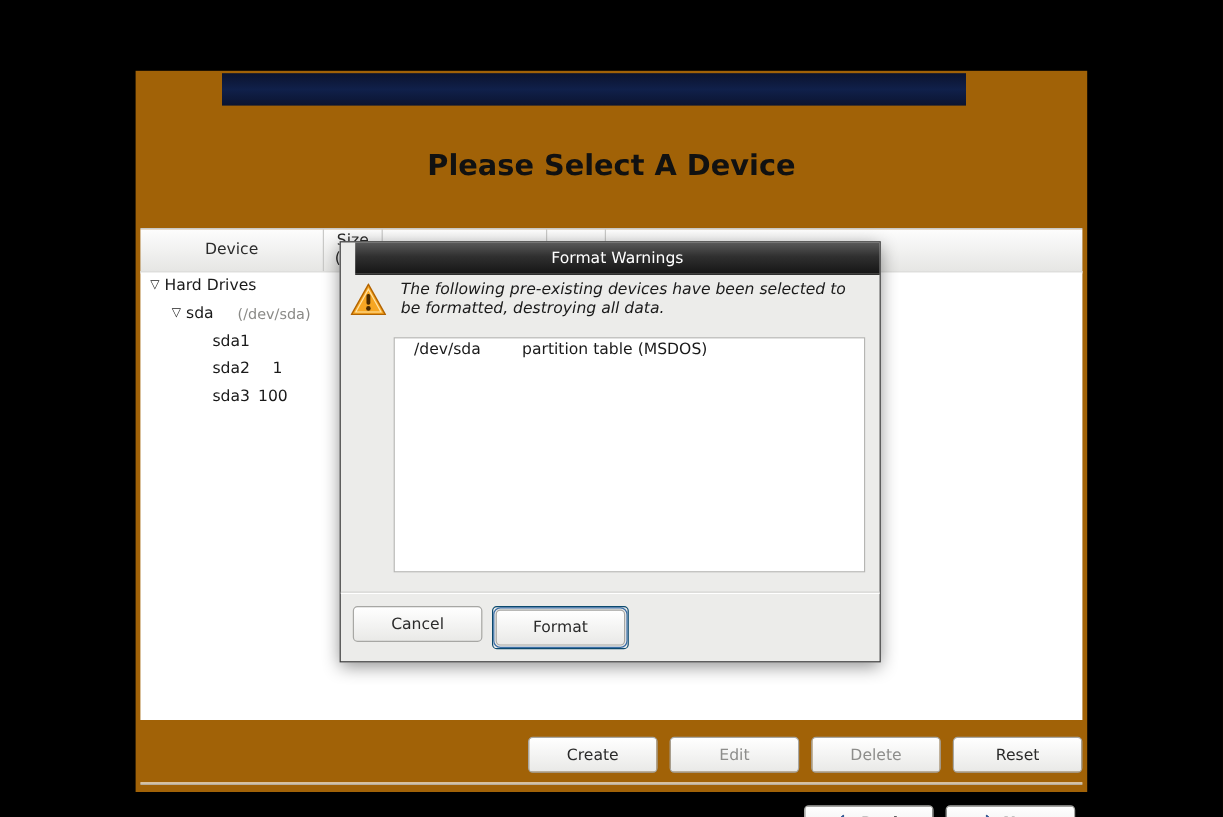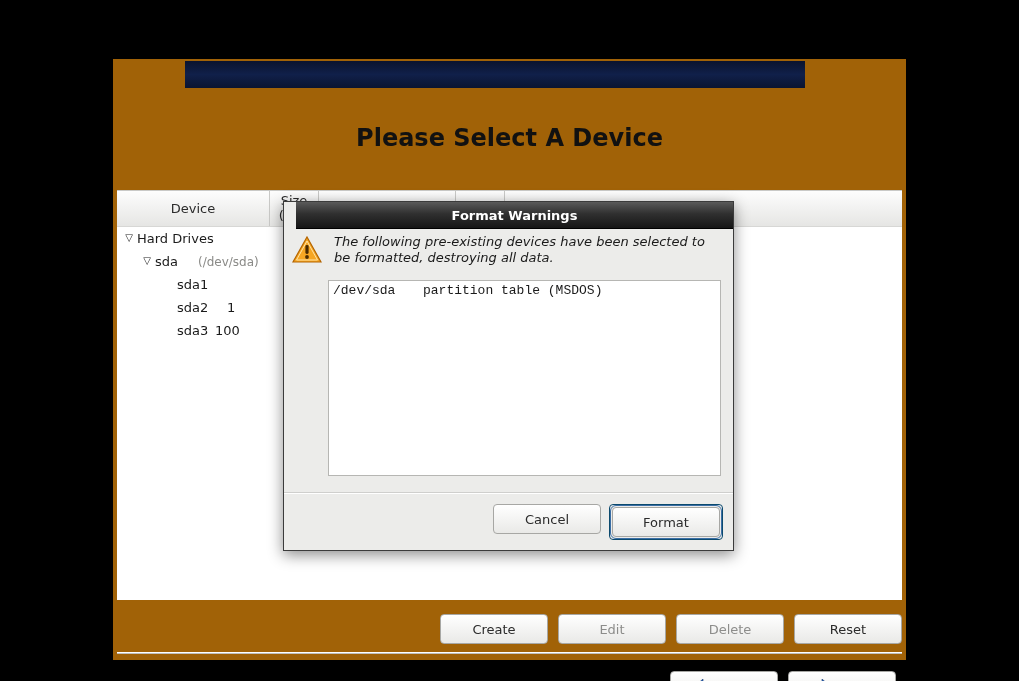"Format Warnings" .dialog-titlebar { font-weight: bold -> normal }
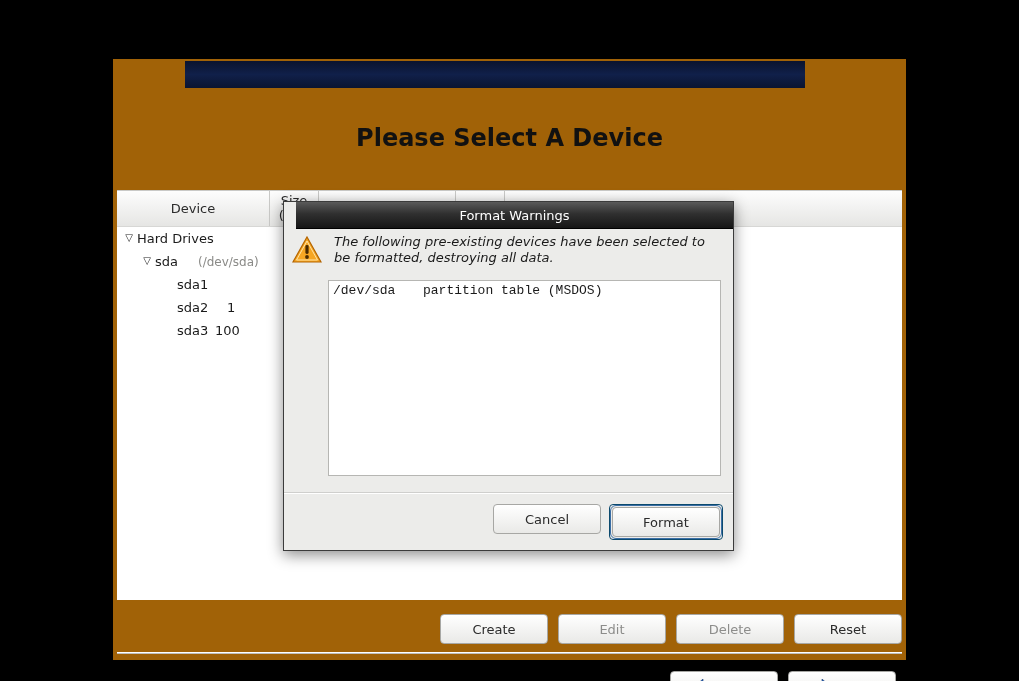"/dev/sda" .format-row { font-family: Liberation Mono, monospace -> none; padding: 2px 4px -> 2px 16px }
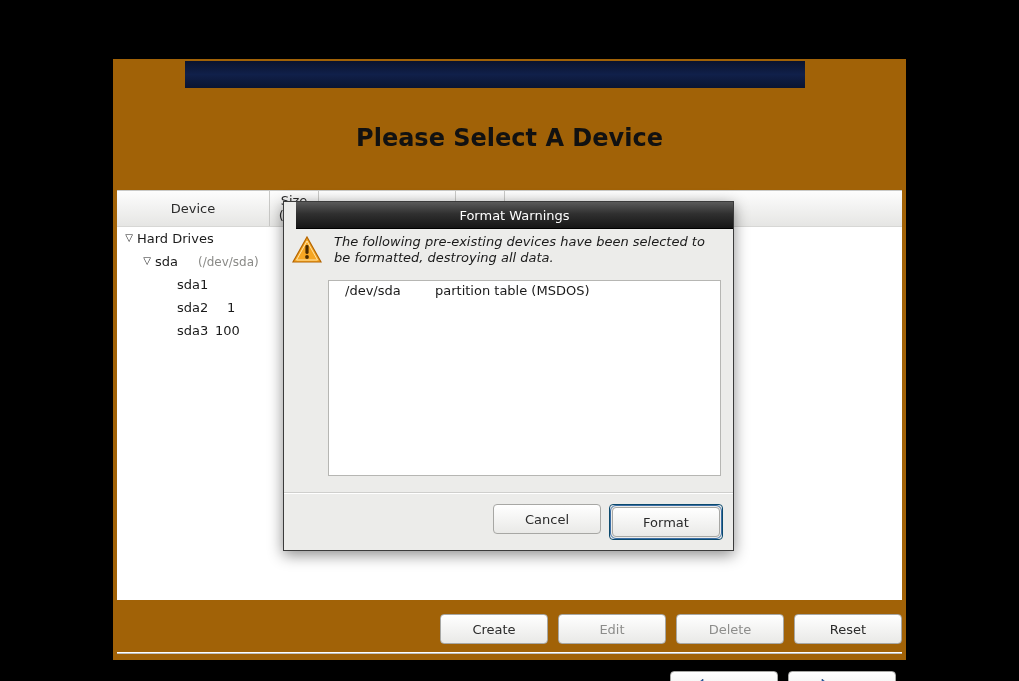"Cancel" .dialog-actions { justify-content: flex-end -> flex-start }
